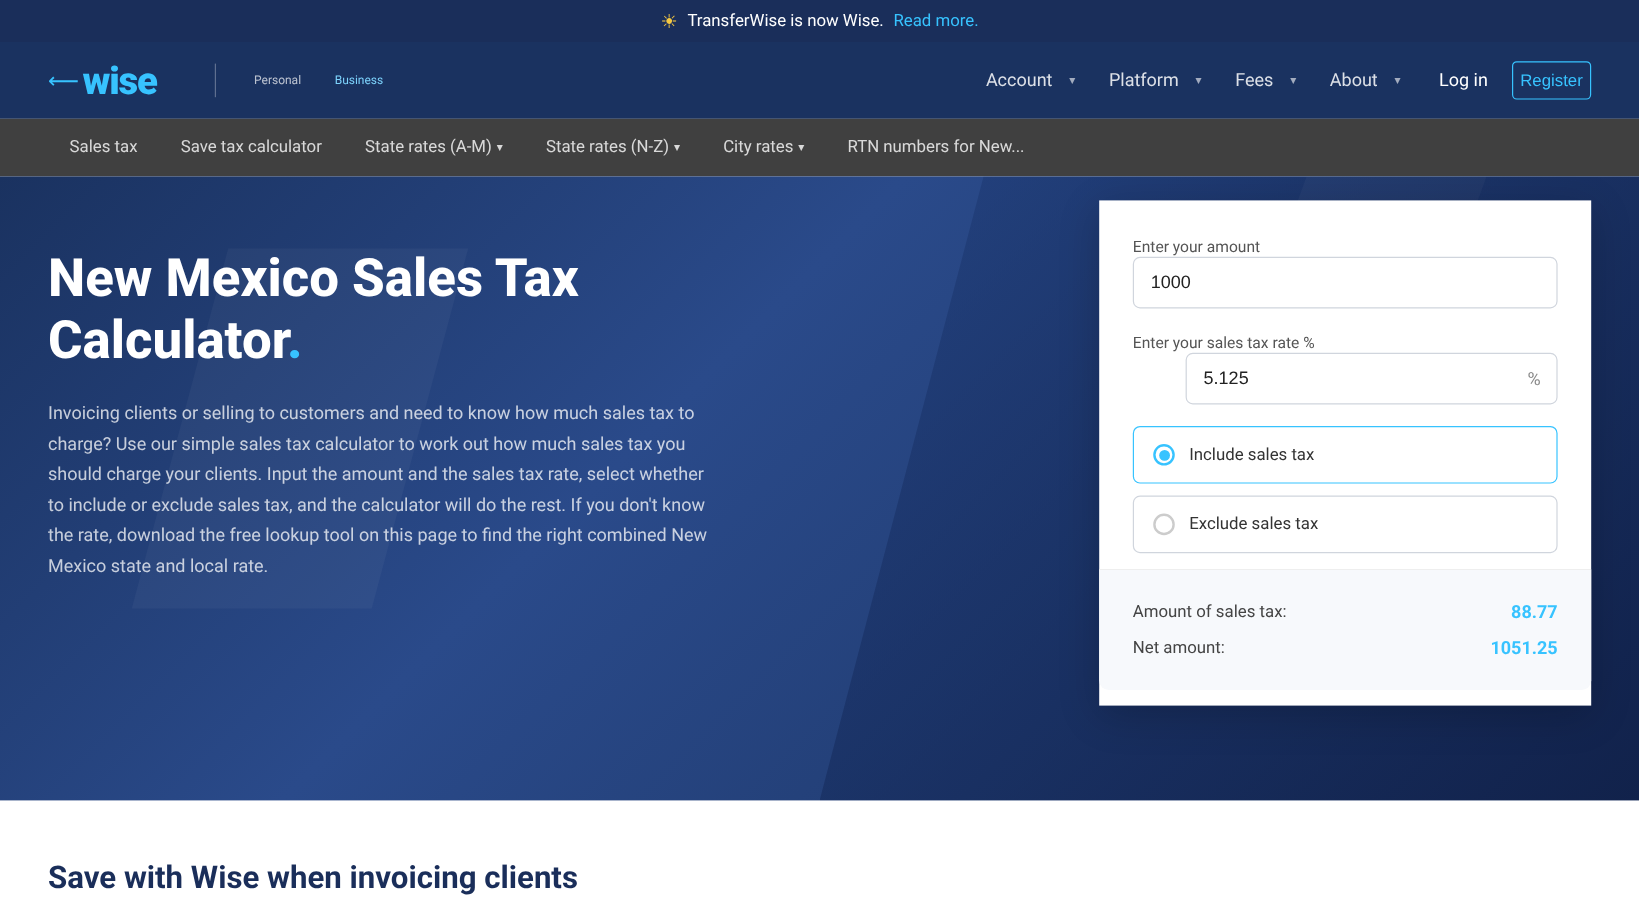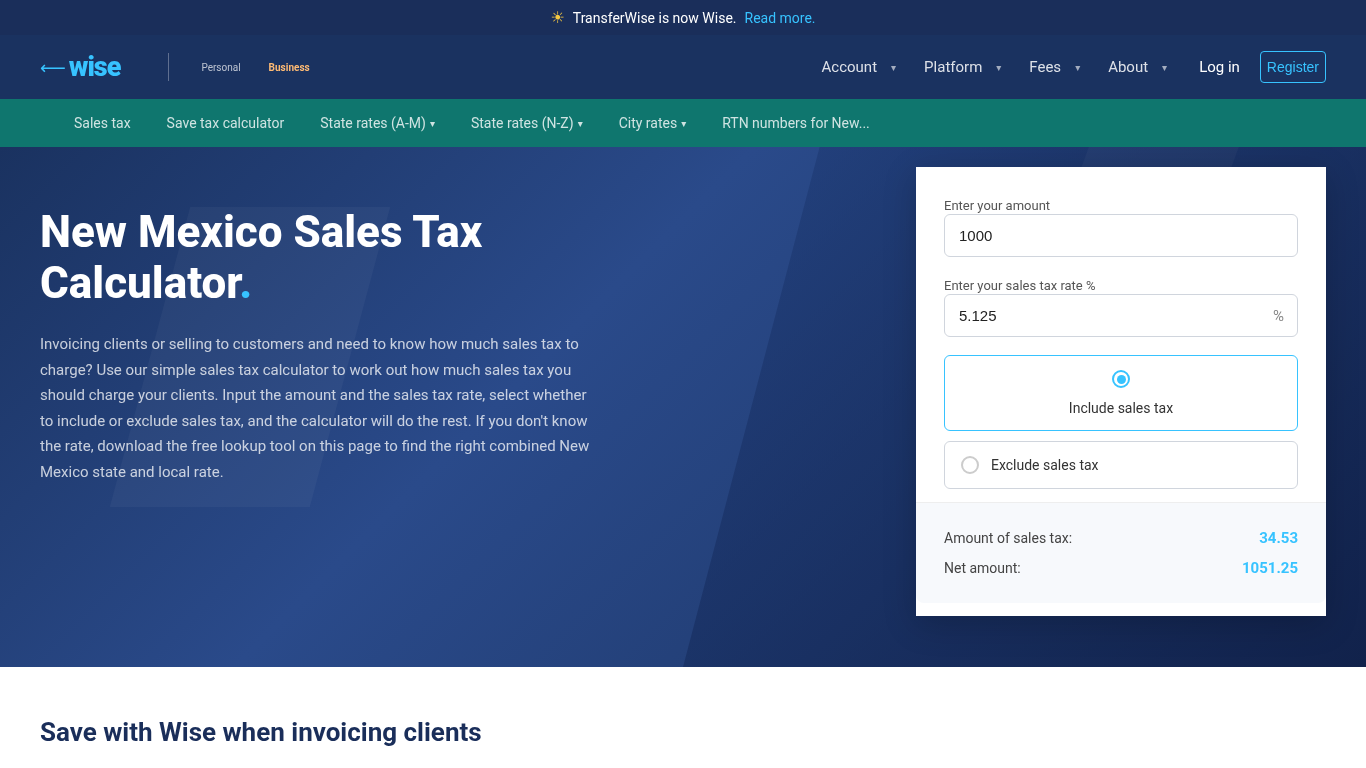"wise" .logo-text { font-size: 27px -> 32px }
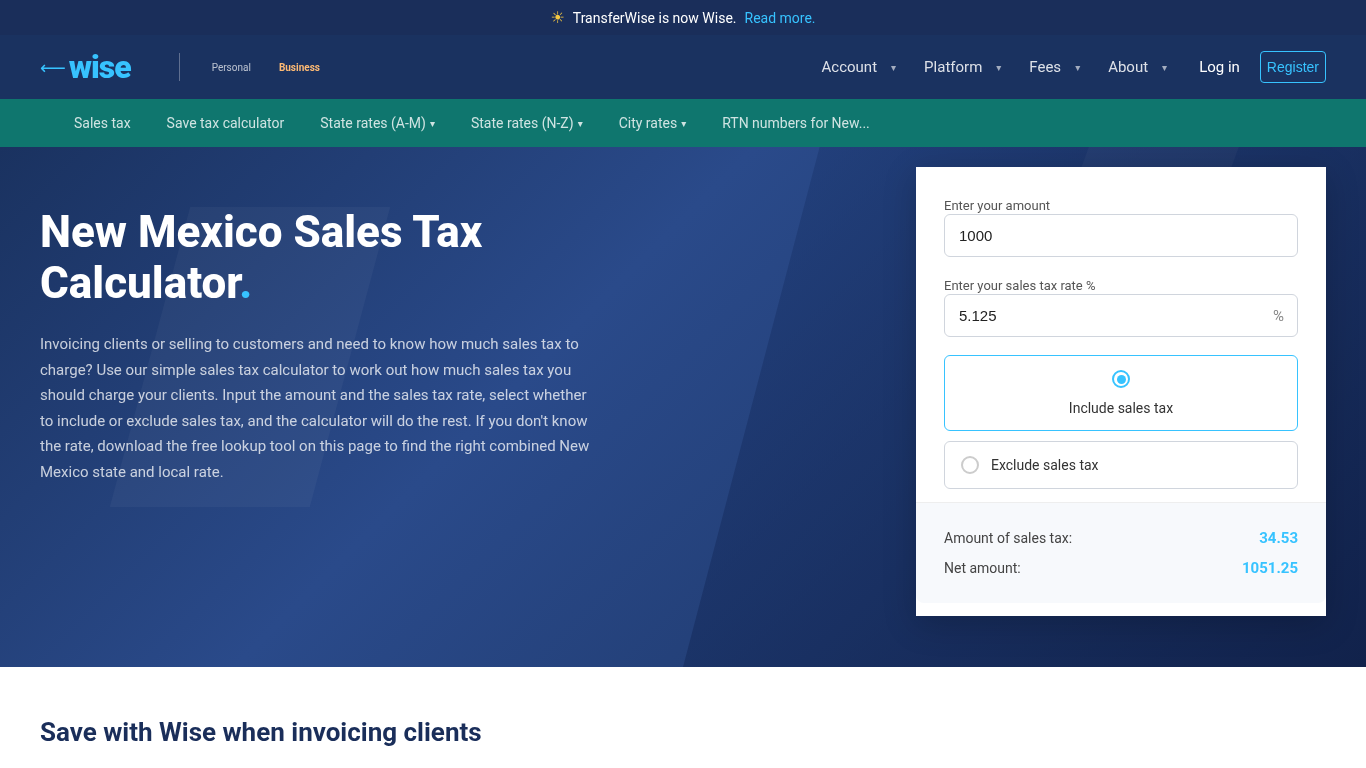"Business" .nav-link.active { color: #fdba74 -> #7dd3fc; font-weight: 700 -> 400 }
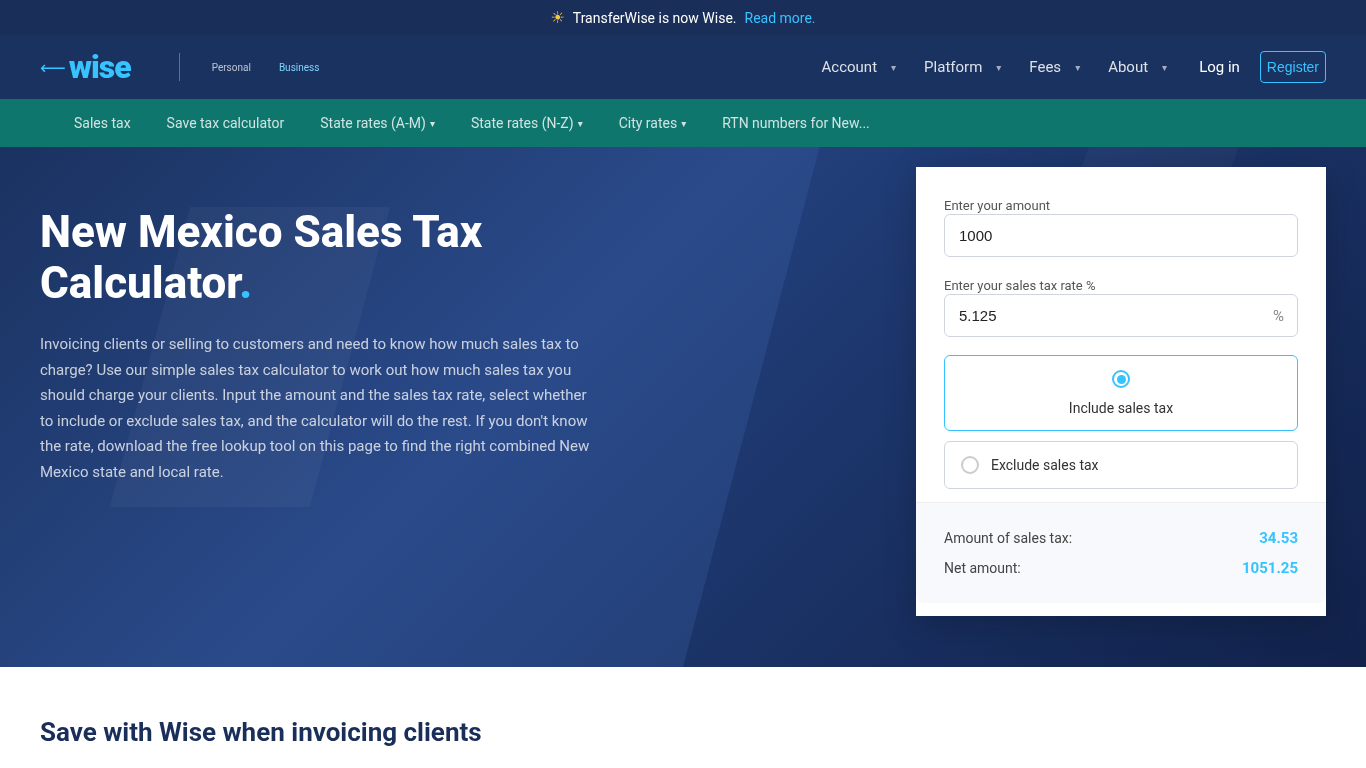"Sales tax" .sub-nav { background: #0f766e -> #404040; padding: 0 56px -> 0 40px }
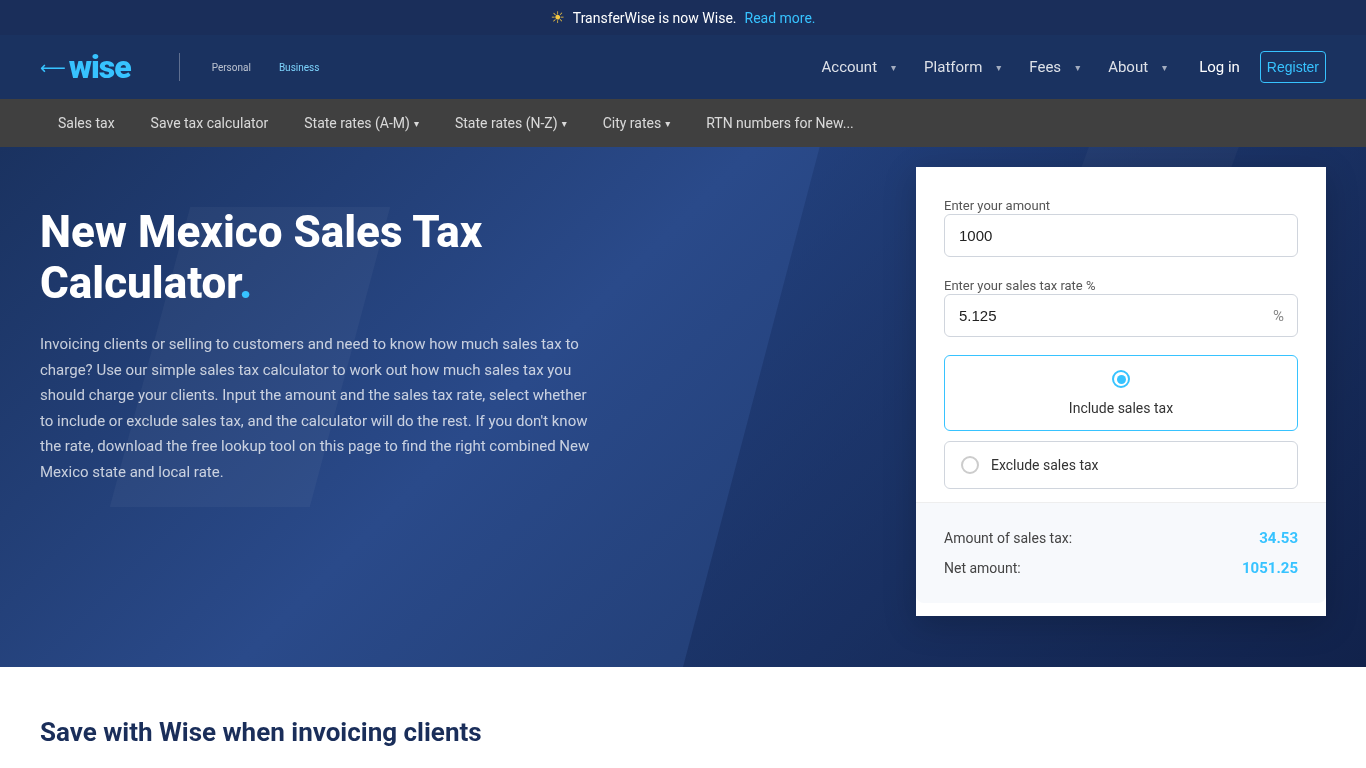"5.125" .calc-input-row { margin-left: none -> 44px }
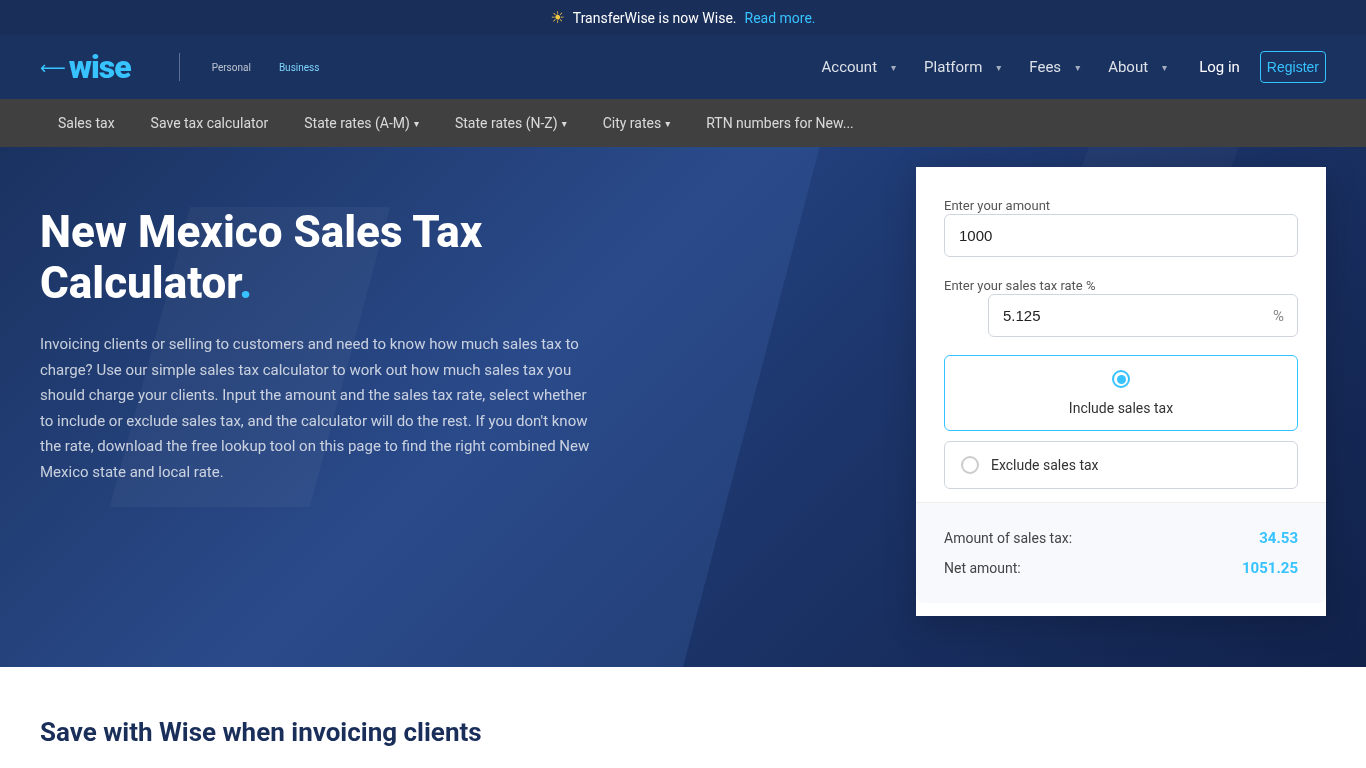"Include sales tax" .radio-option.selected { flex-direction: column -> none }
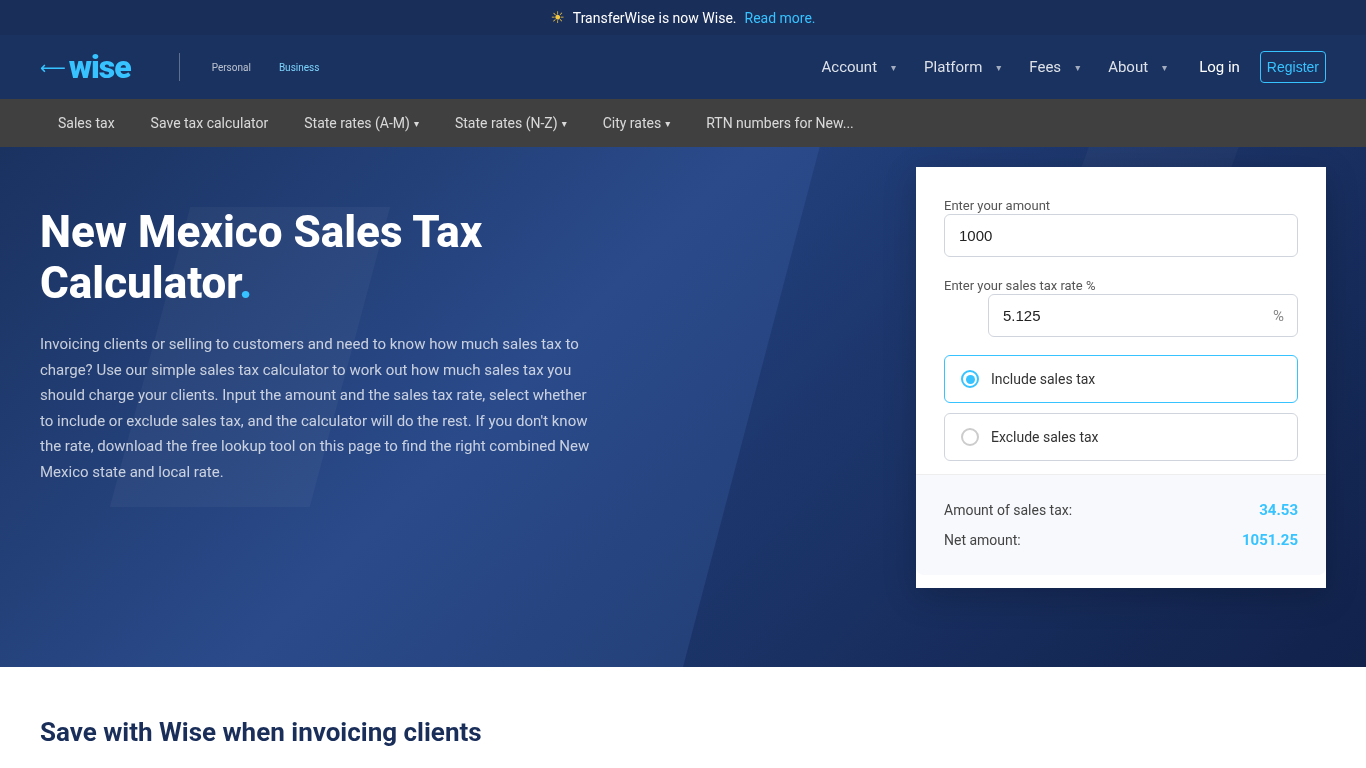"34.53" span.calc-result-value { text: 34.53 -> 88.77 }
